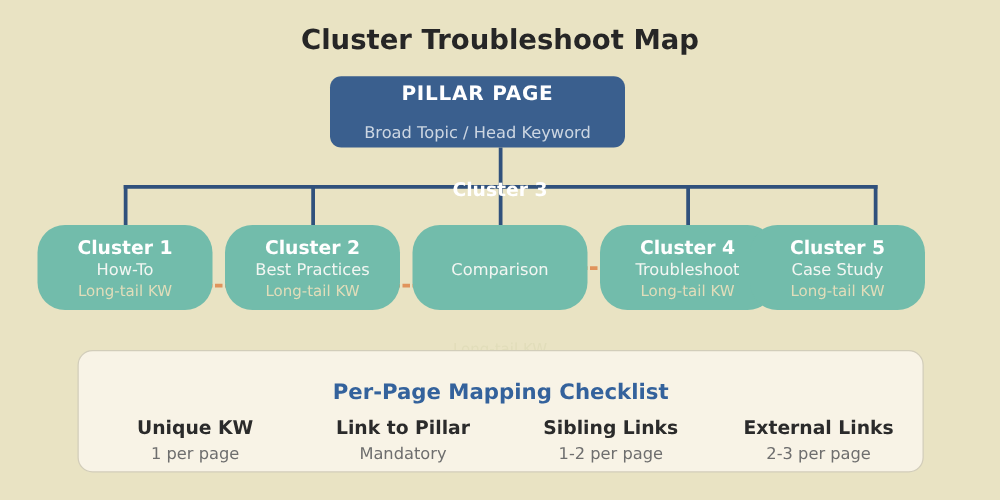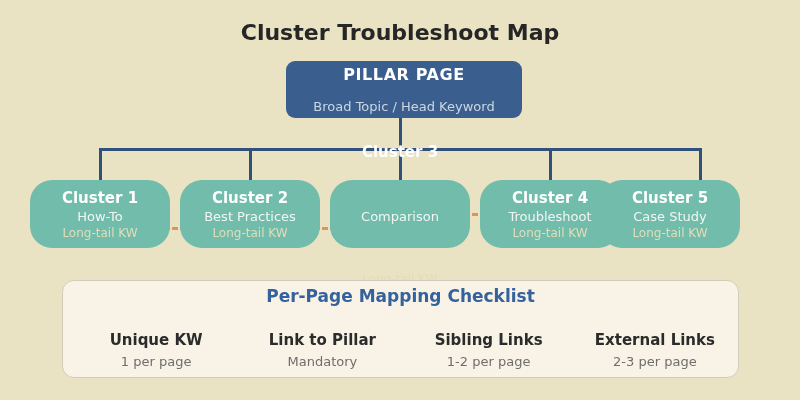"PILLAR PAGE" .pillar { left: 286px -> 264px }
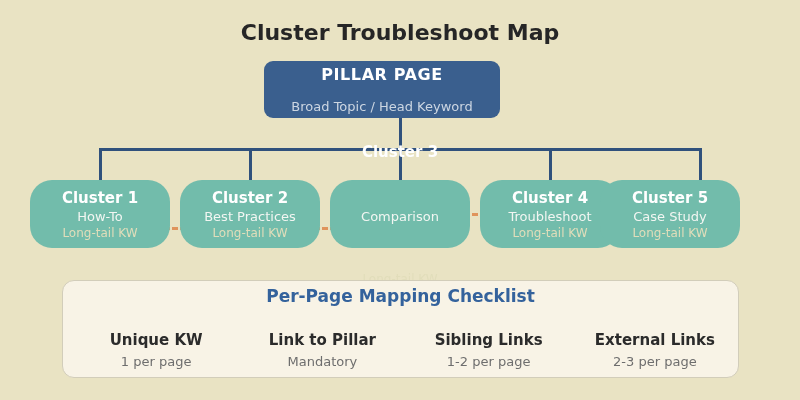"Per-Page Mapping Checklist" .cl-title { margin-top: 5px -> 23px }
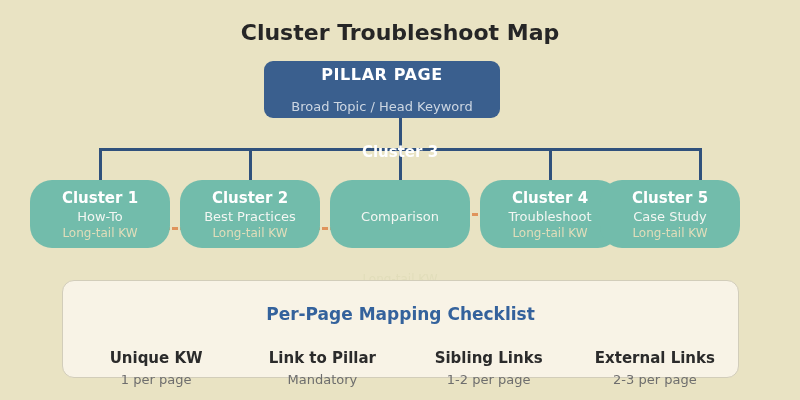"Unique KW" .cl-grid { margin-top: 25px -> 9px }
